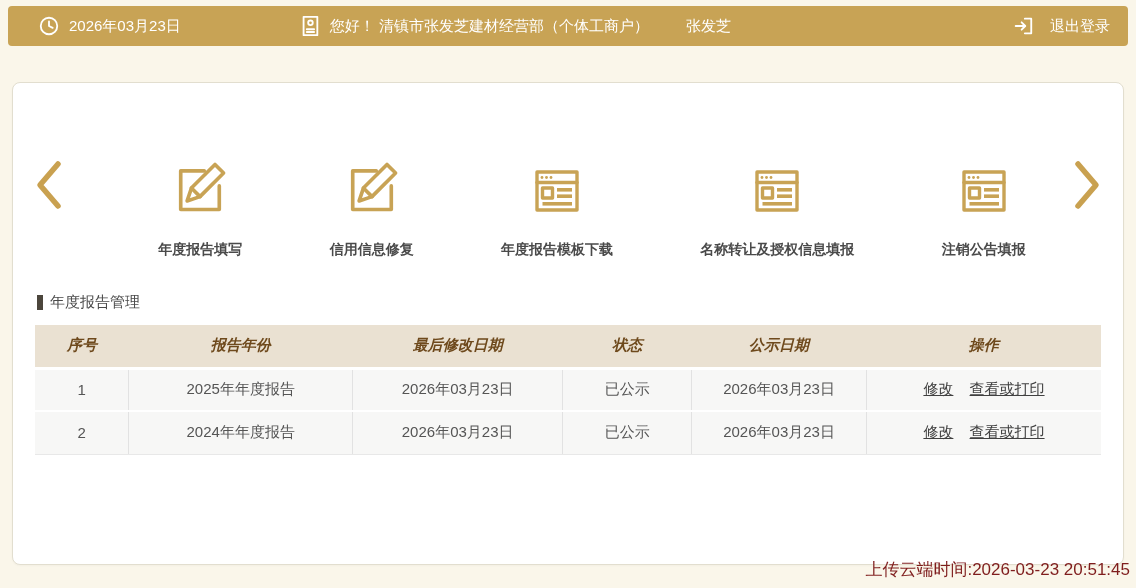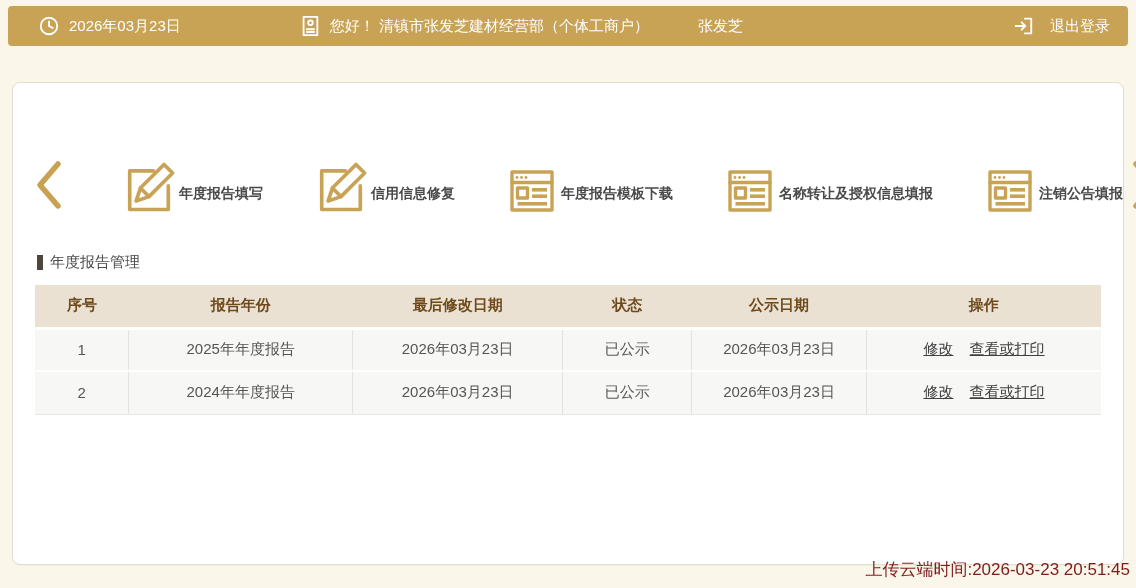"张发芝" .topbar .uname { margin-left: 40px -> 28px }
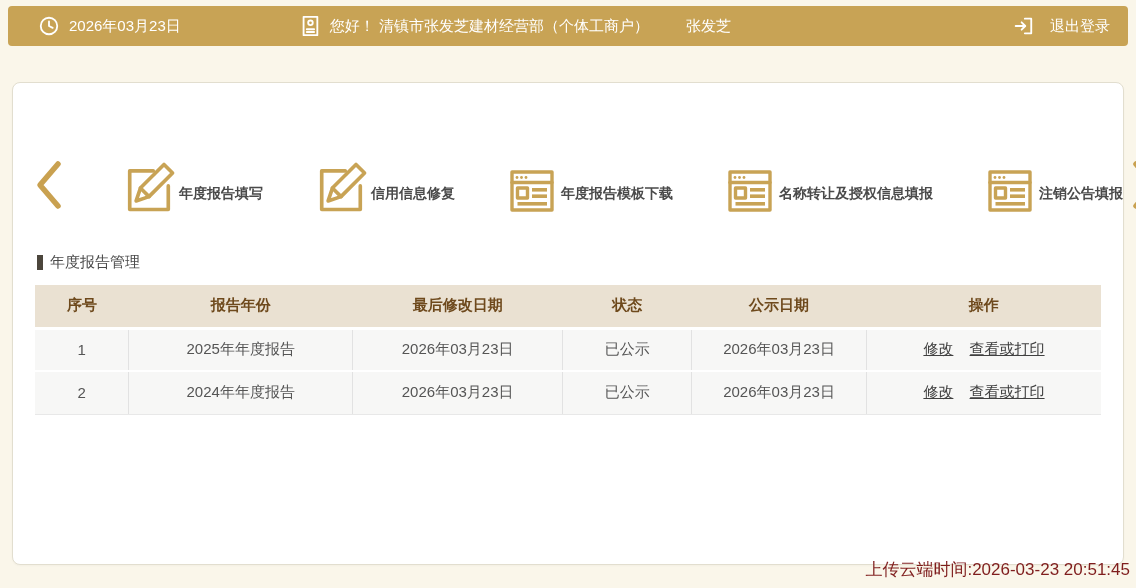"年度报告填写" .citem { flex-direction: row -> column }
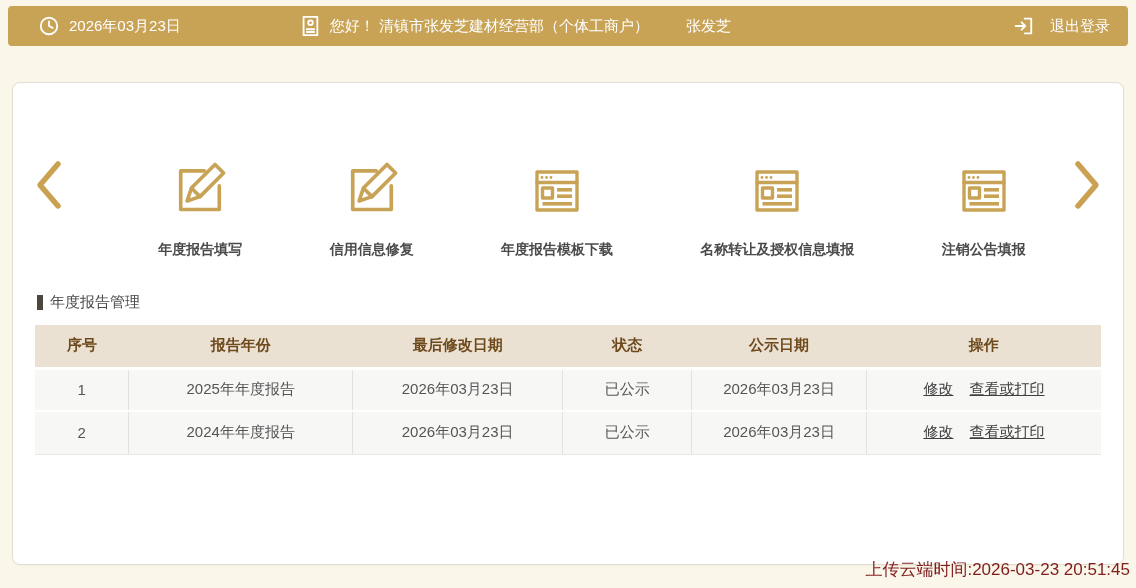"序号" thead th { font-style: none -> italic }
